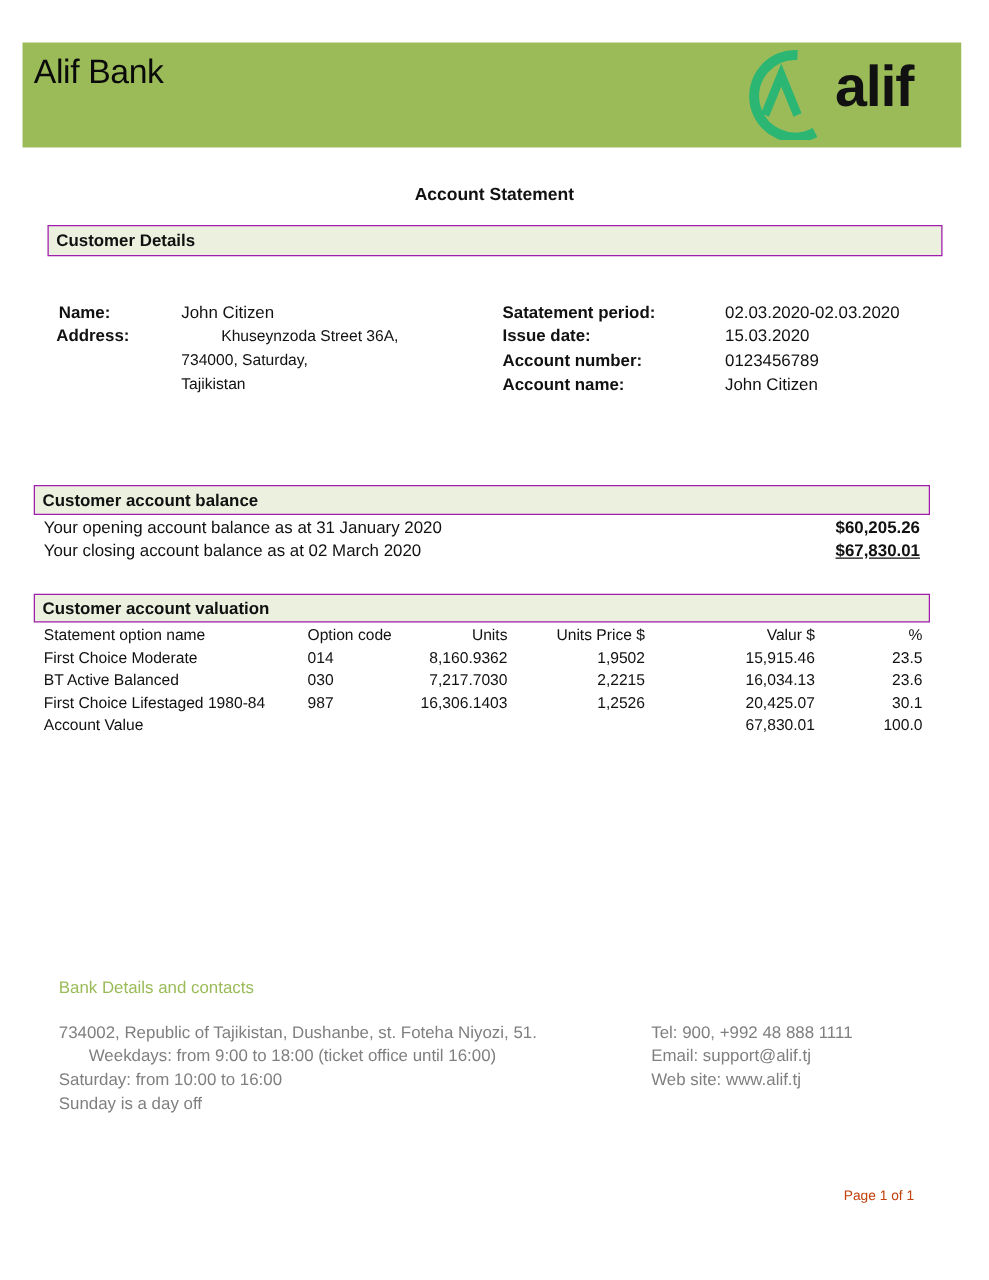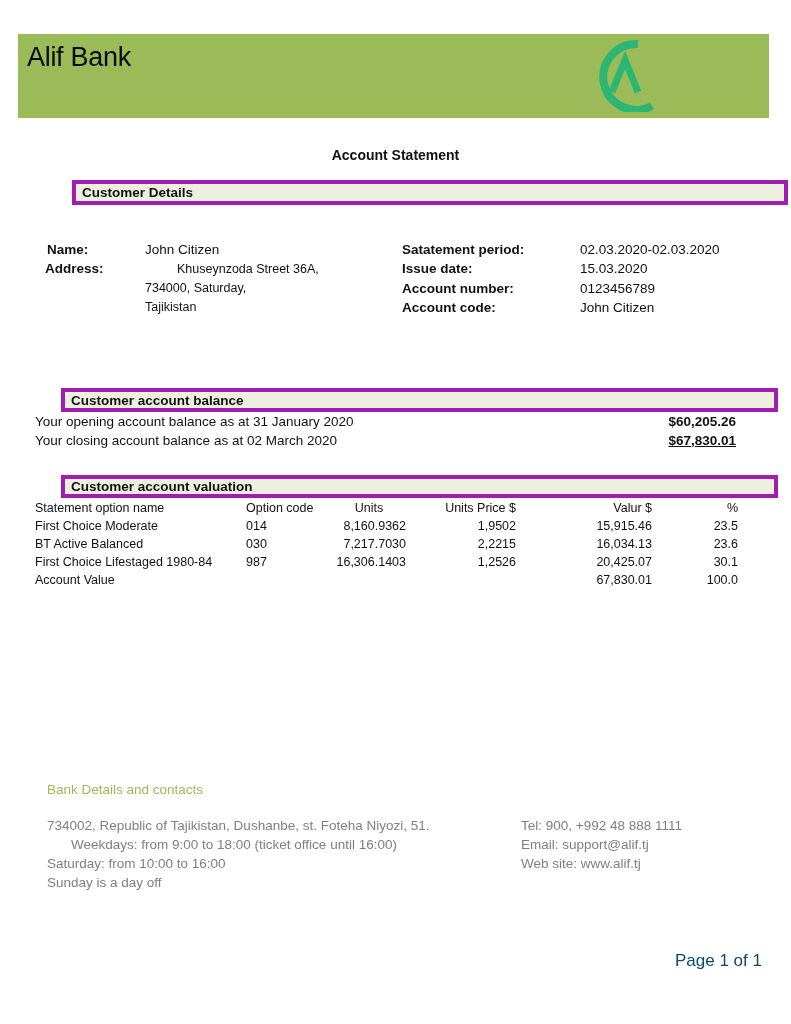"alif" span.logo-word { html: none -> <span>alif</span> }
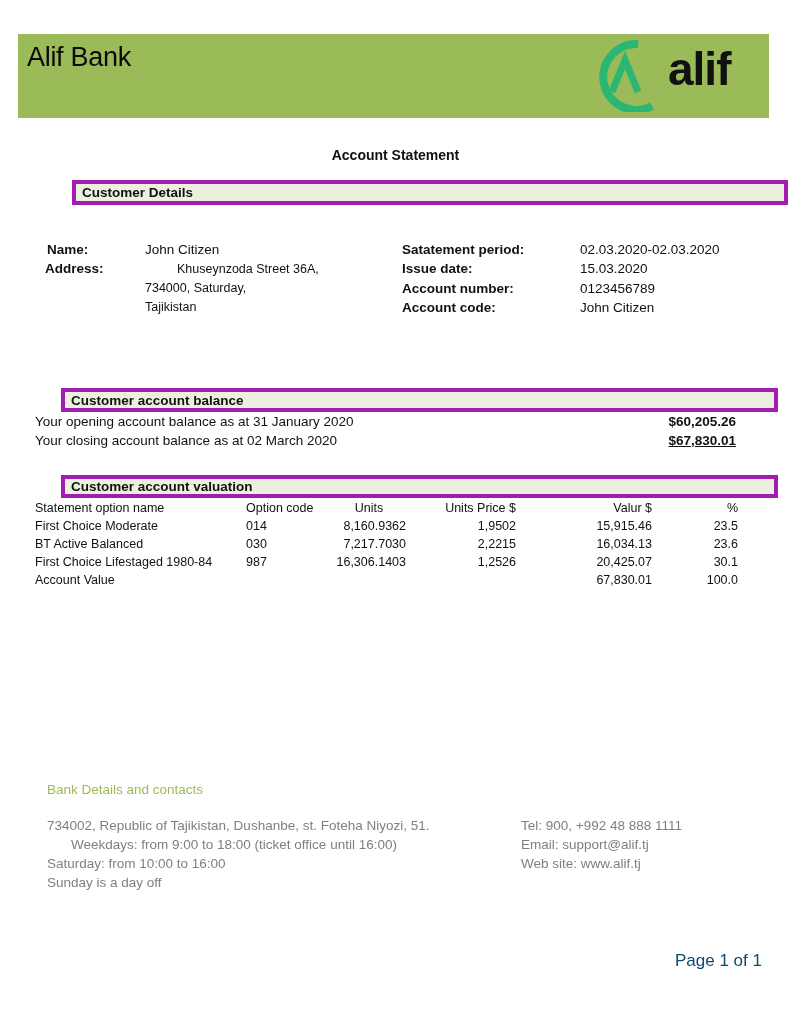"Customer Details" .section-box { border: 4px solid #a21caf -> 1px solid #a21caf; margin-left: 34px -> none }
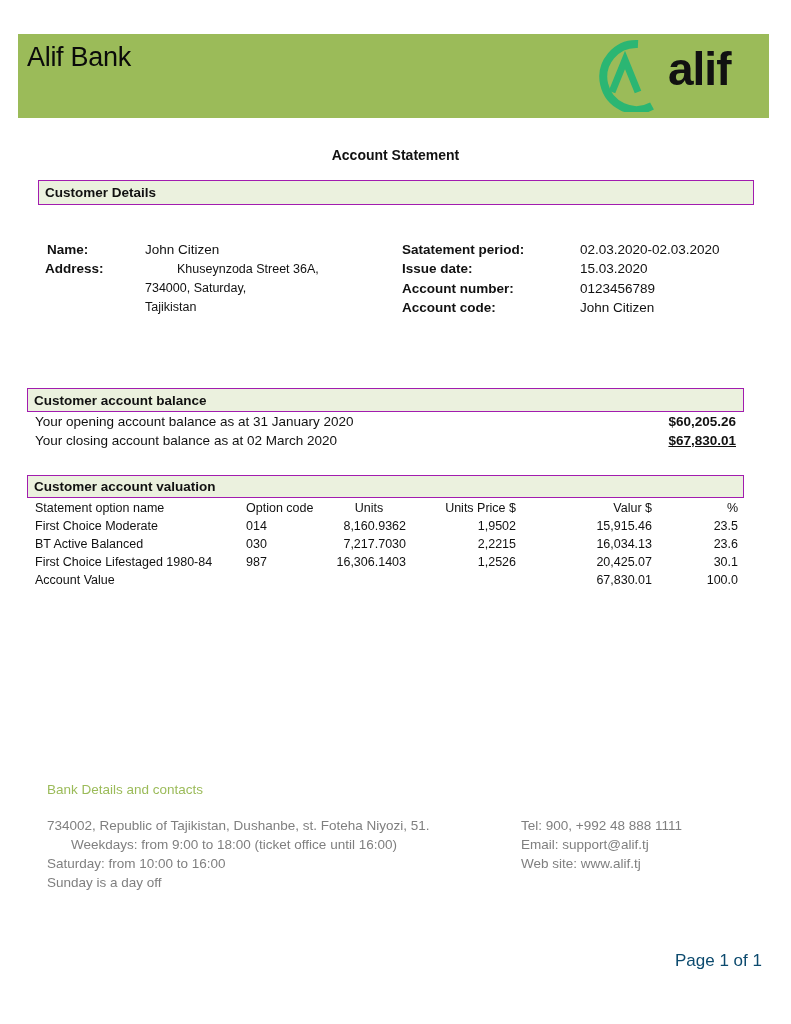"Account code:" div.abs { text: code -> name }
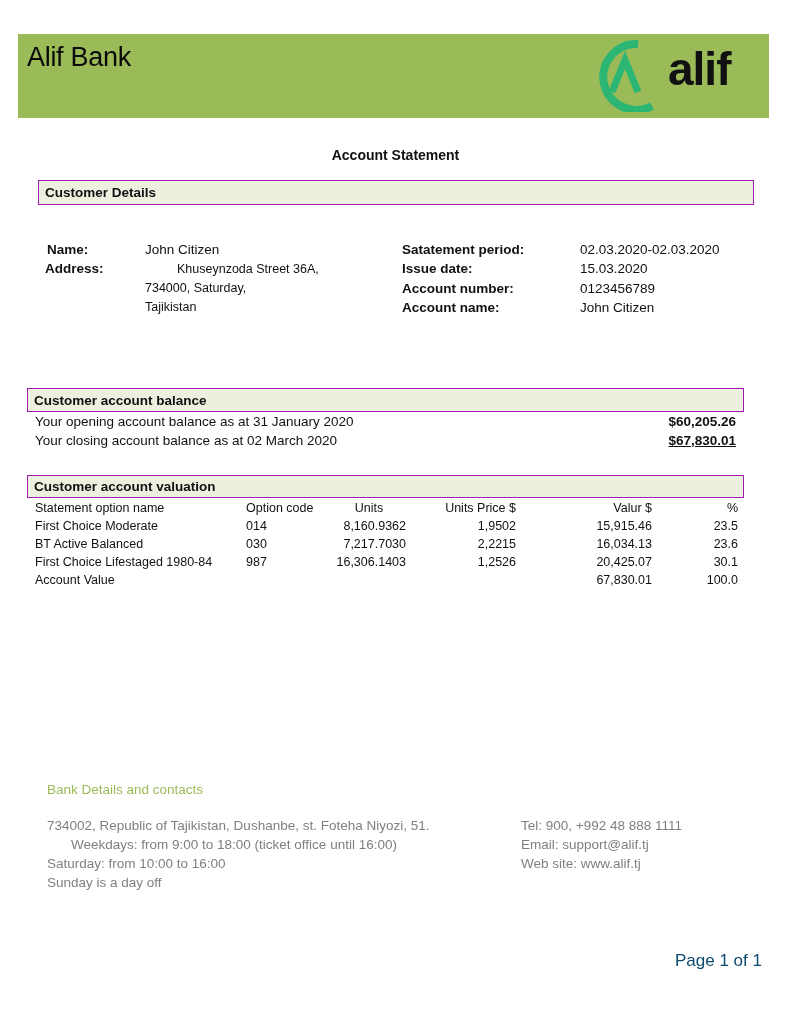"Units" th.c-units { text-align: center -> right }
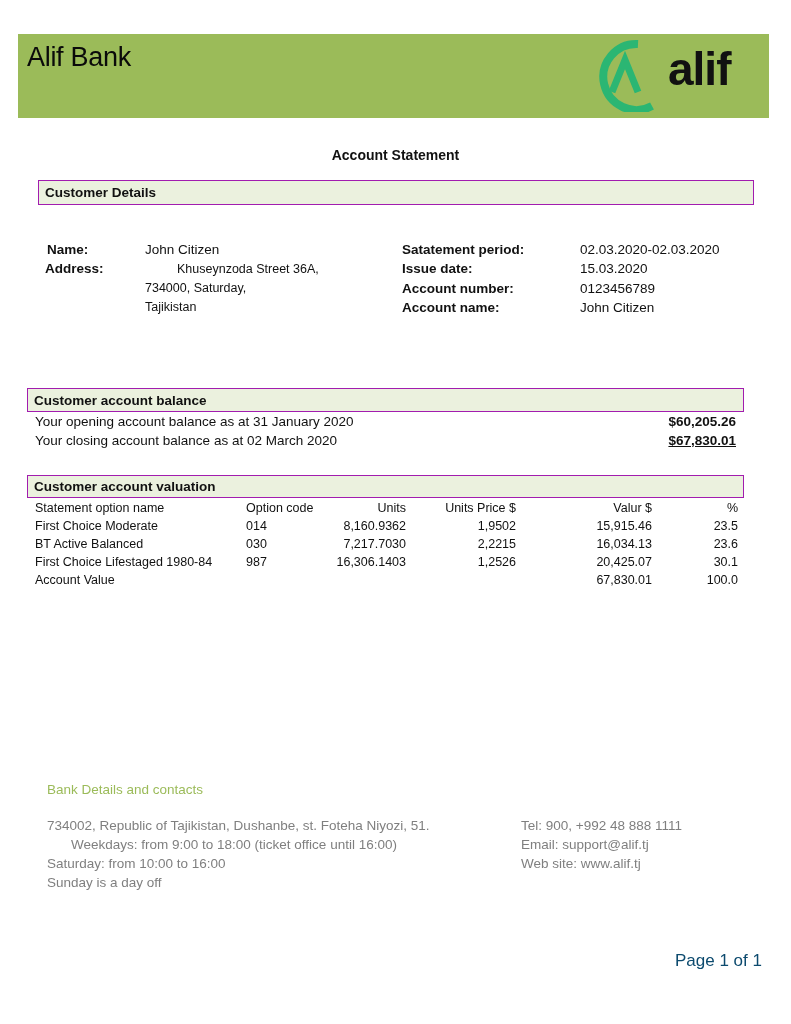"Page 1 of 1" .page-num { color: #0c4a6e -> #c2410c; font-size: 17px -> 11px }
